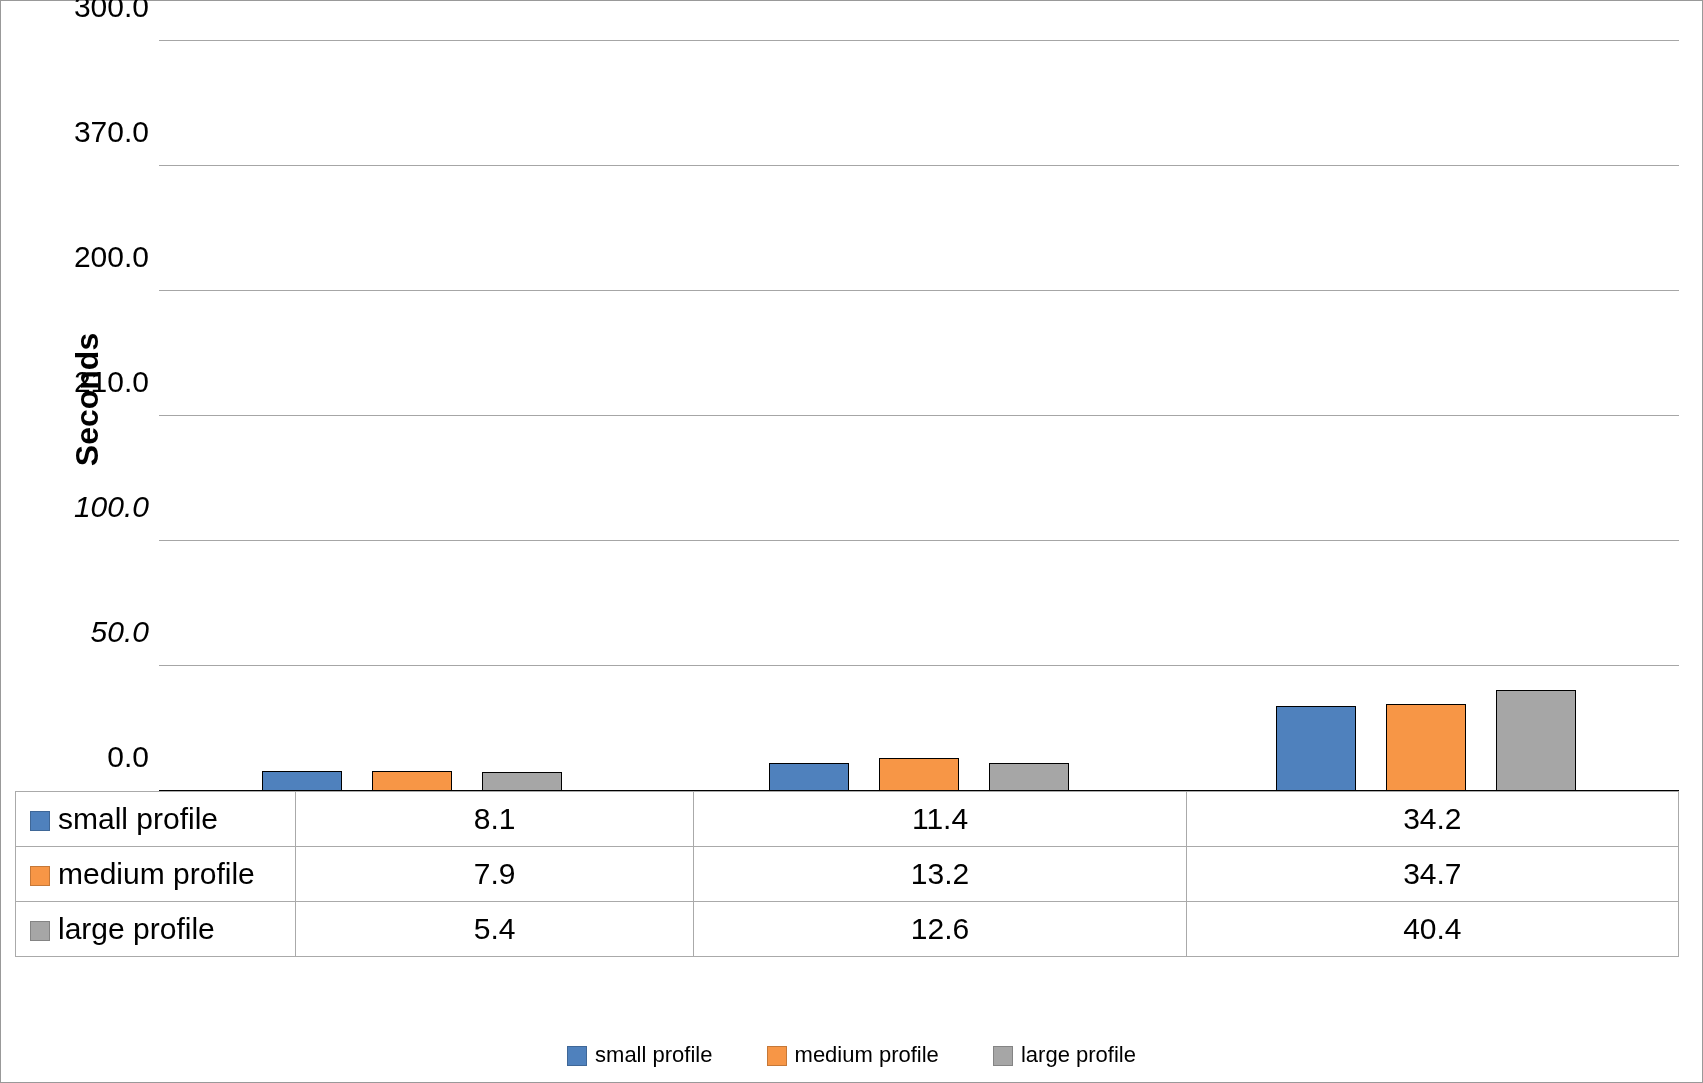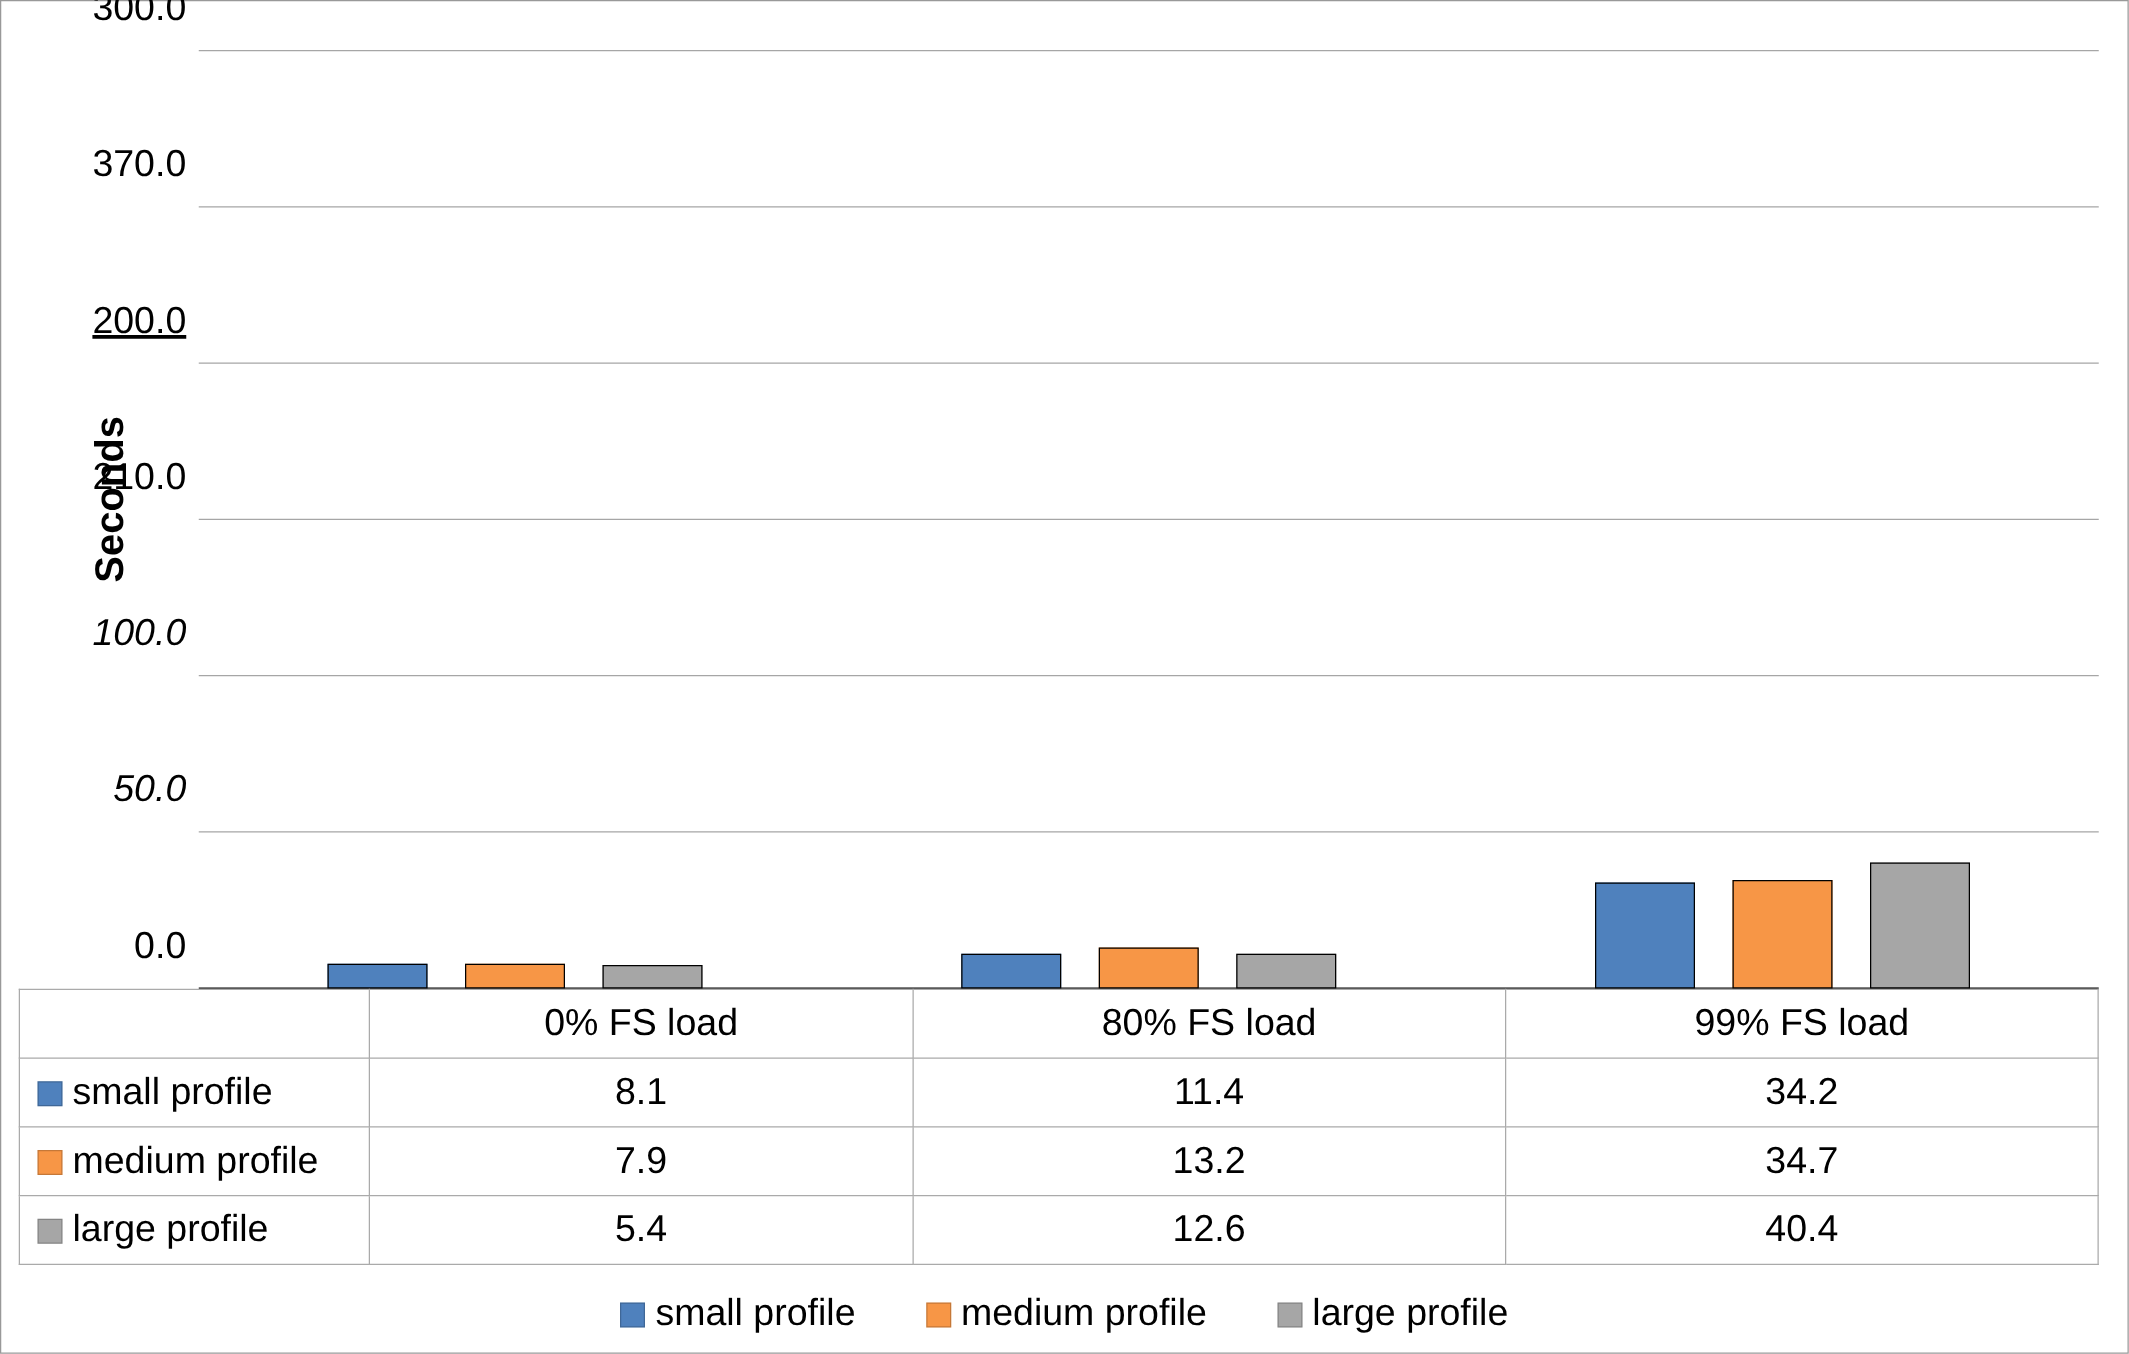"200.0" div.y-tick { text-decoration: underline -> none }
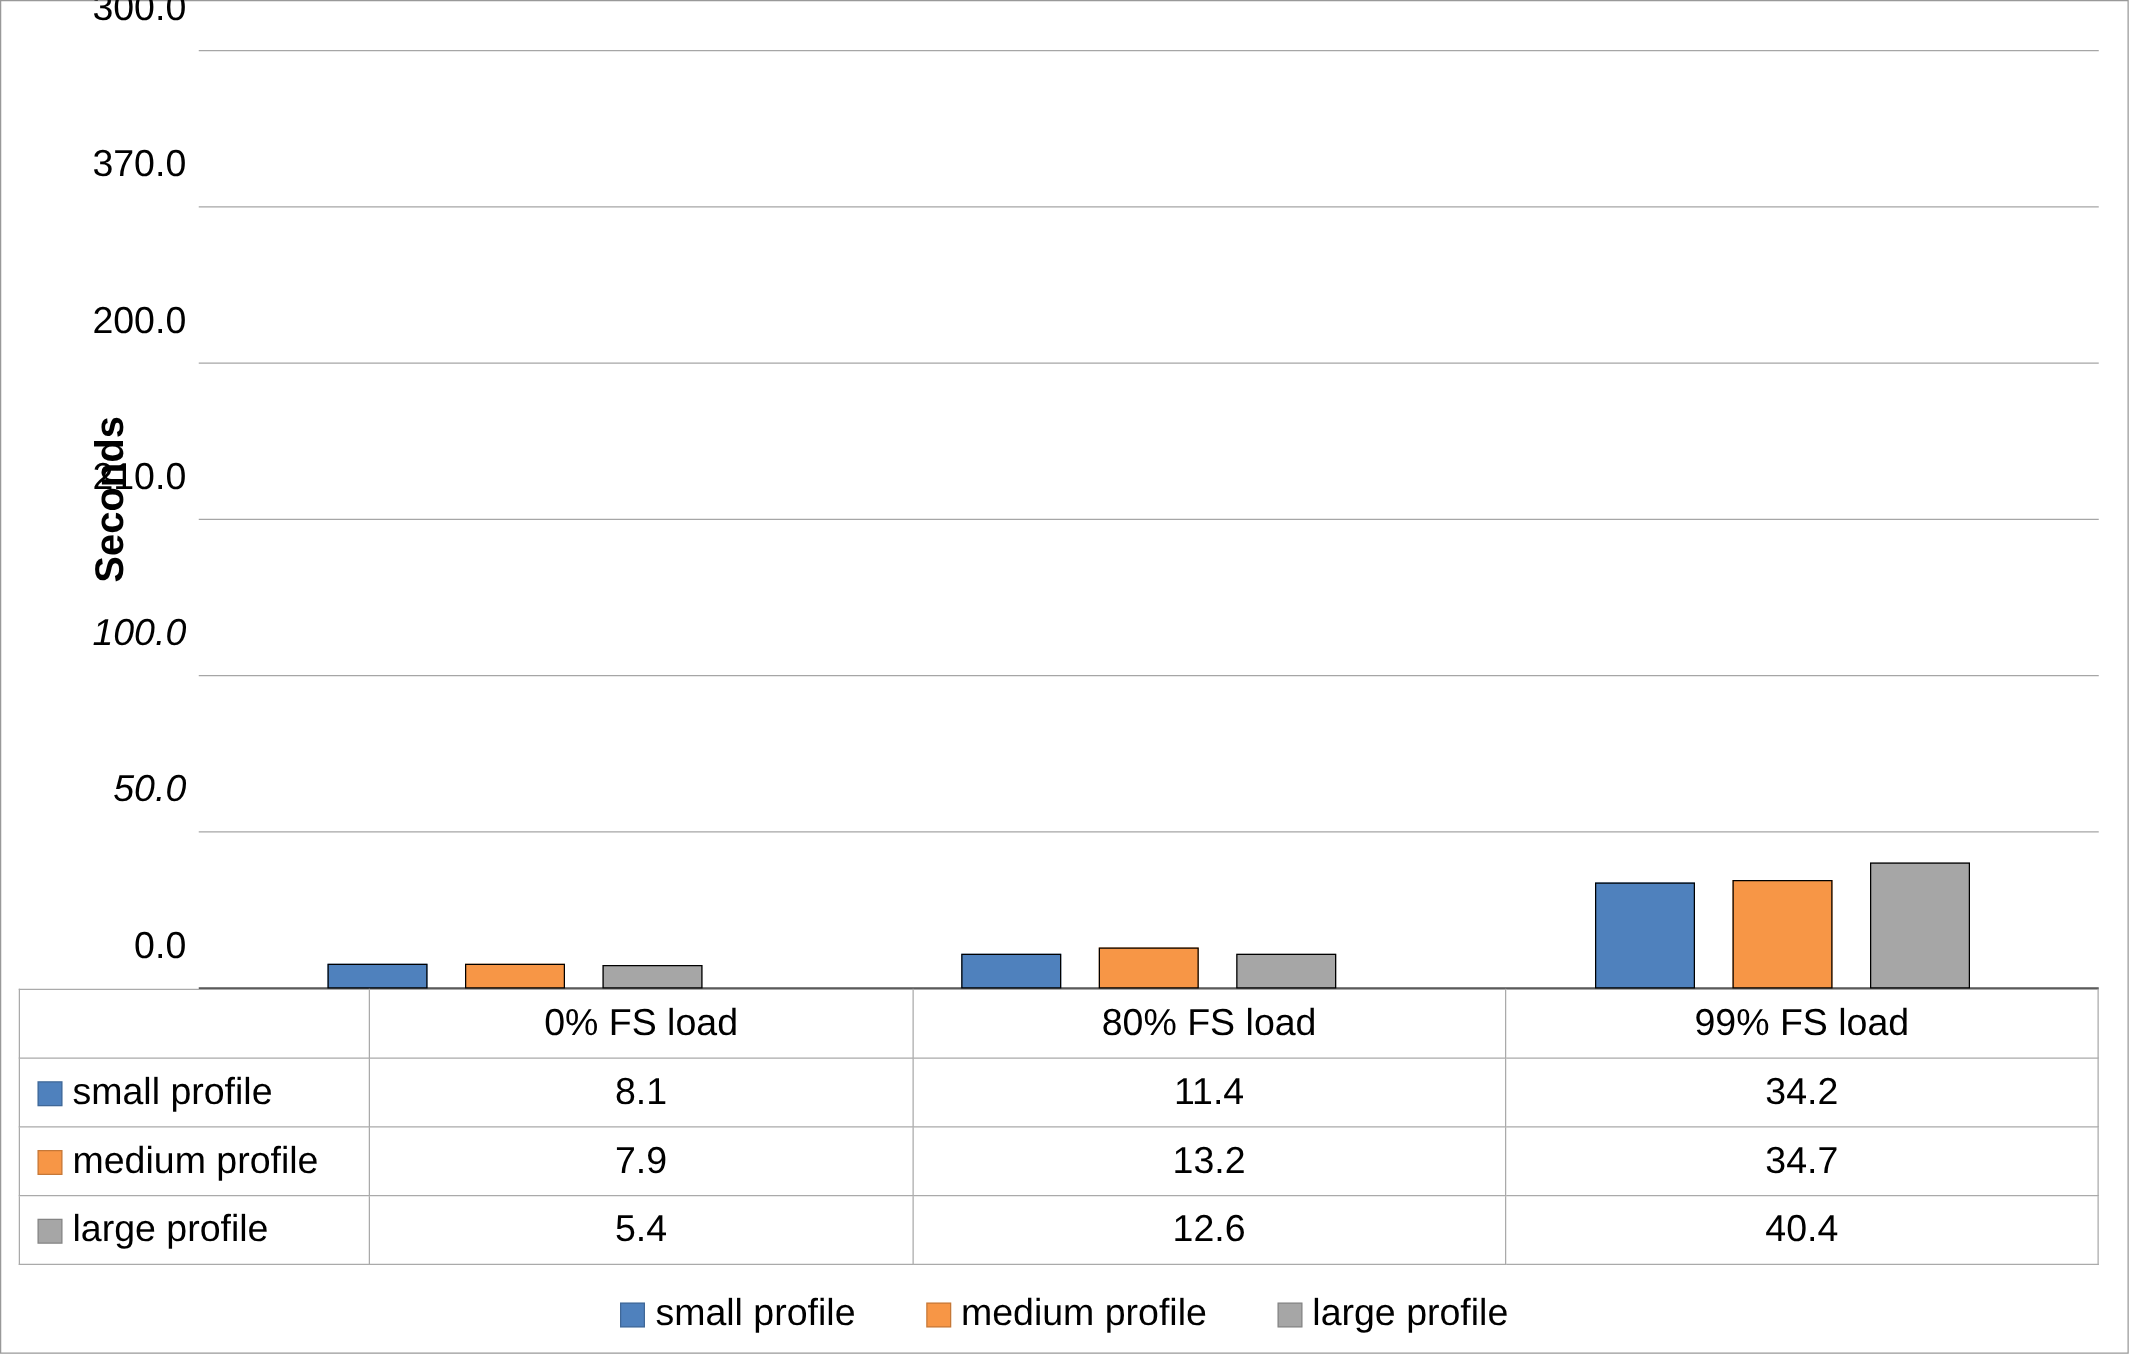"0% FS load" tr.header-row { html: <tr> <td></td> <td>0% FS load</td> <td>80% FS load</td> <td>99% FS load</td> </tr> -> none }
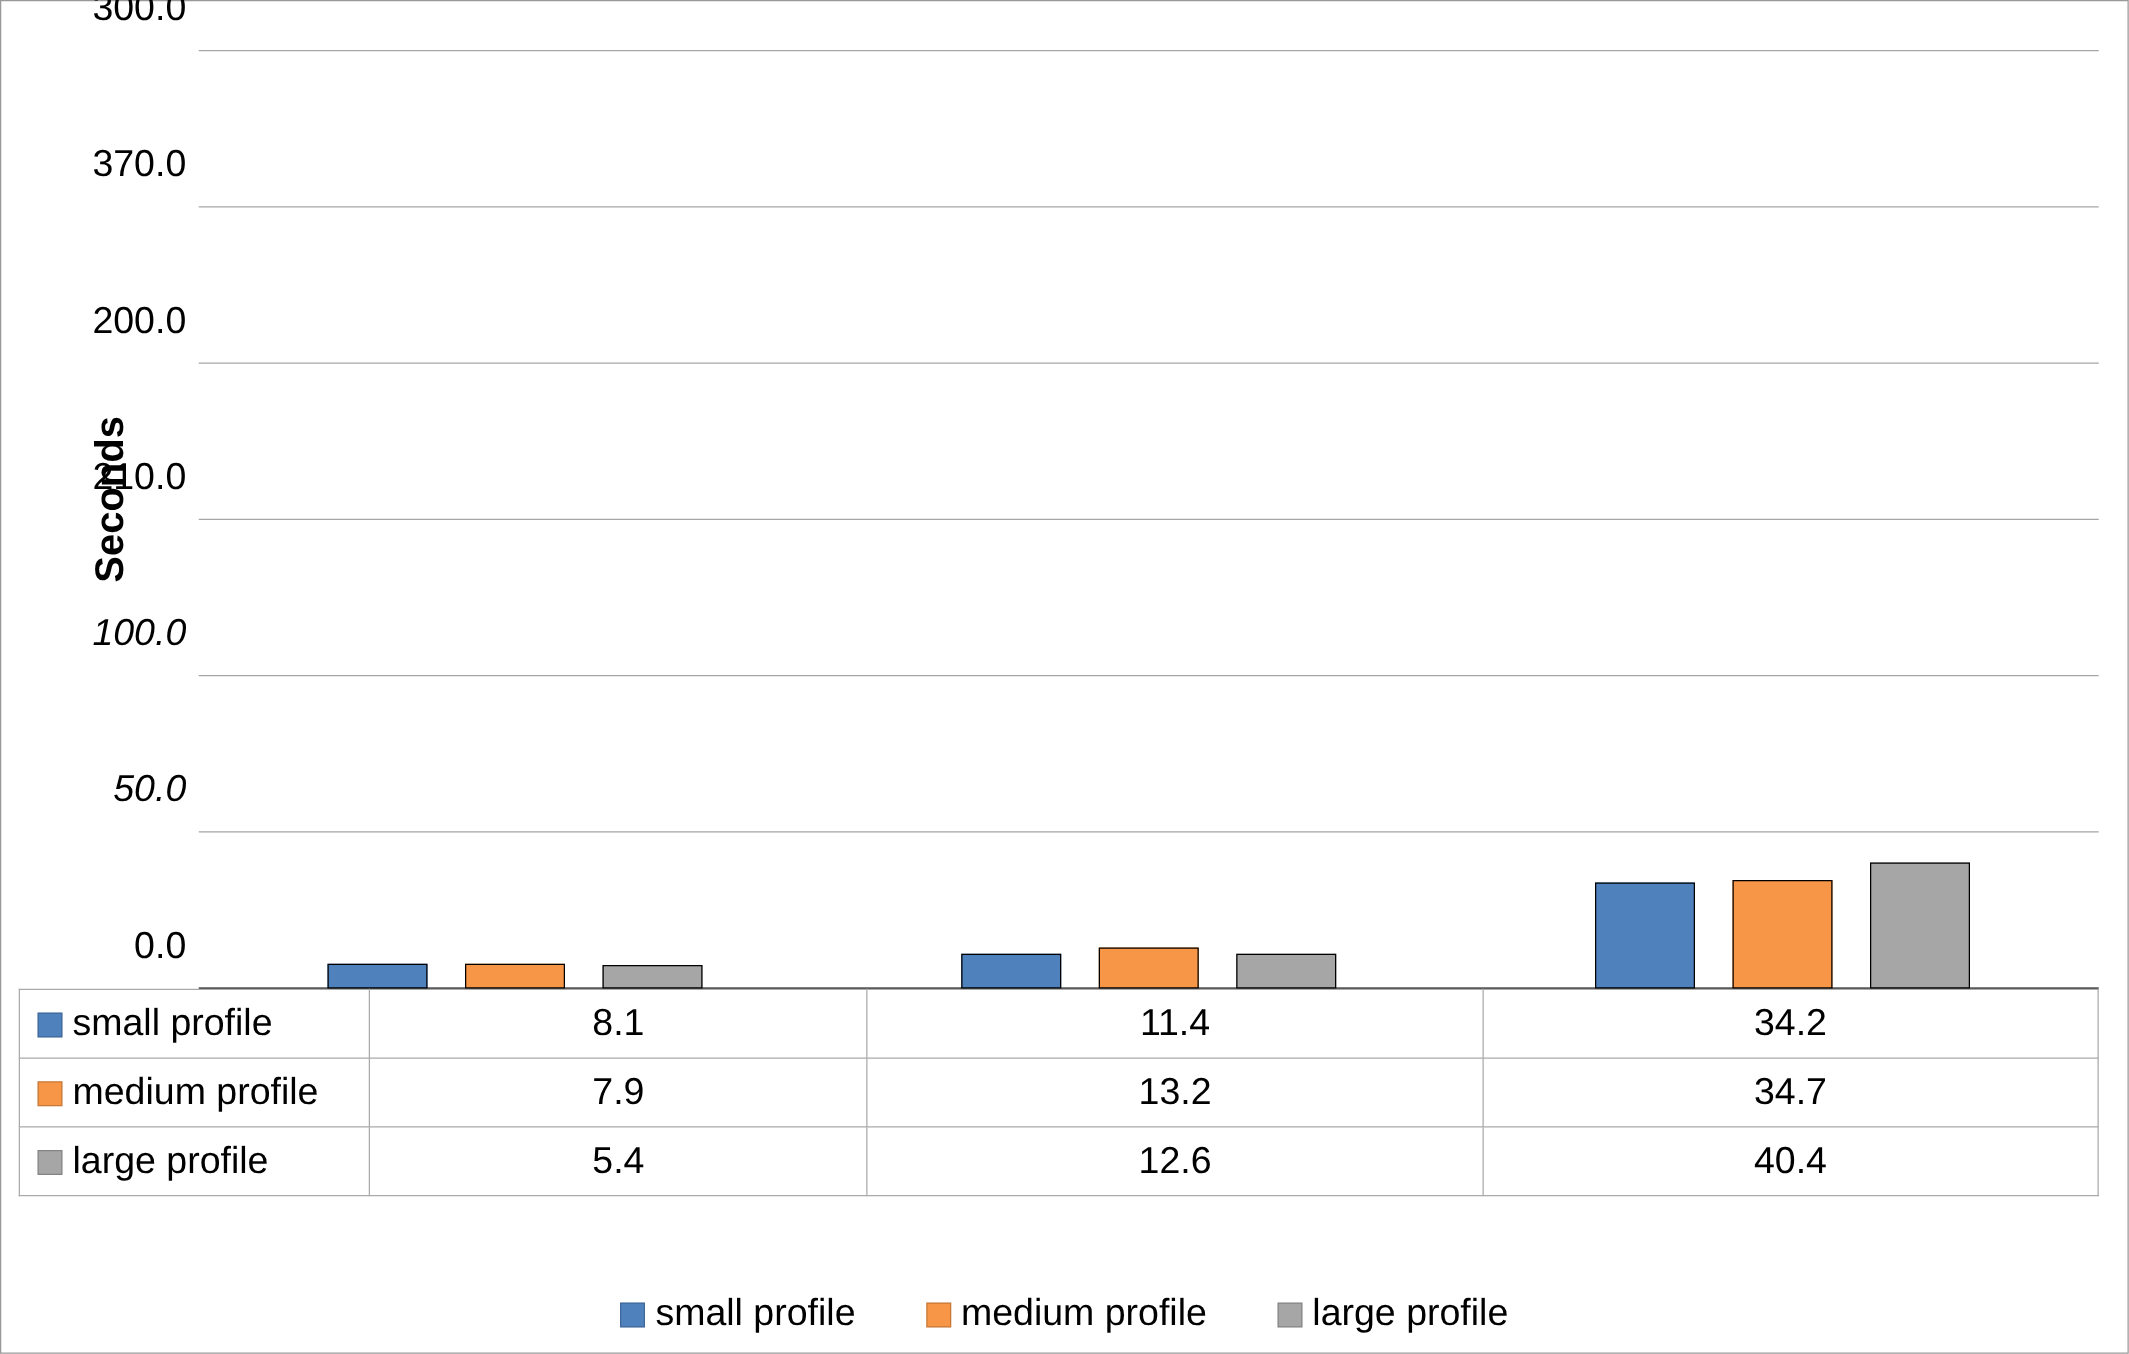"small profile medium profile large" .bottom-legend { font-size: 30px -> 22px }
